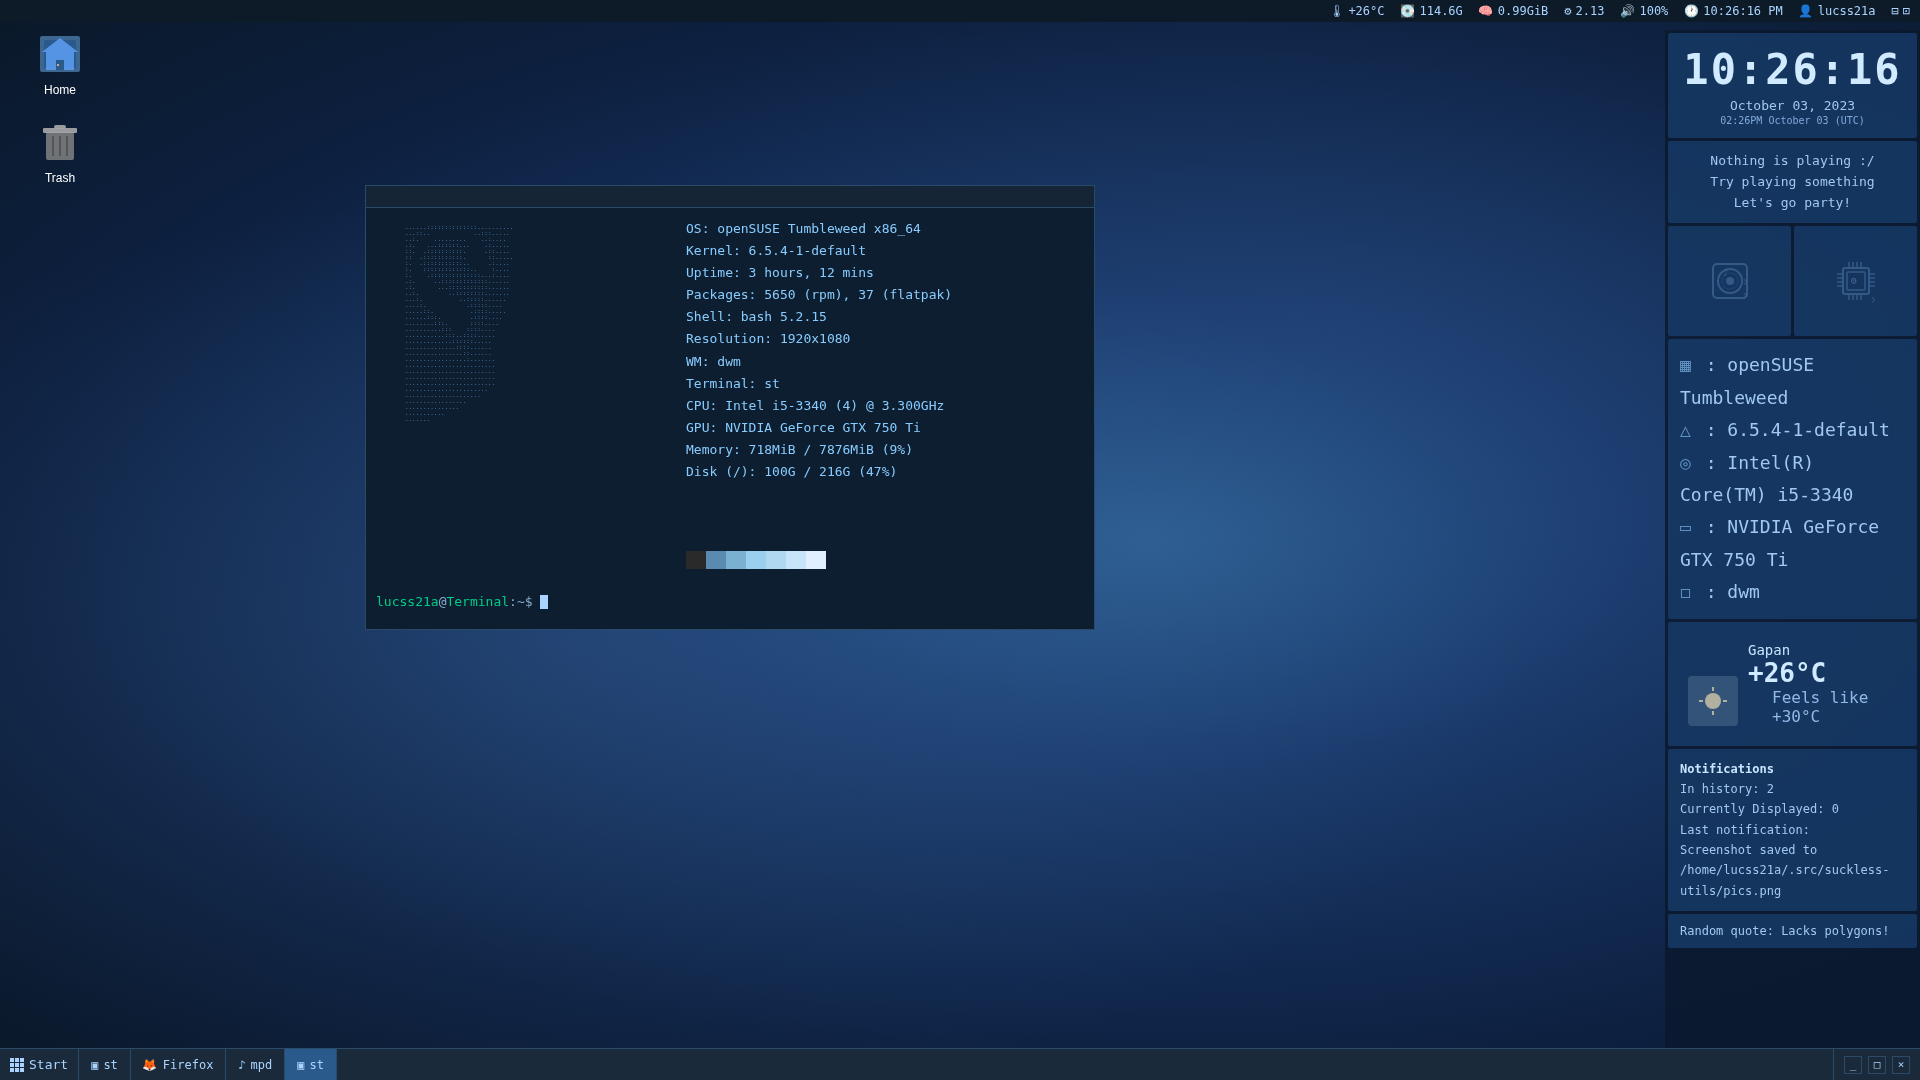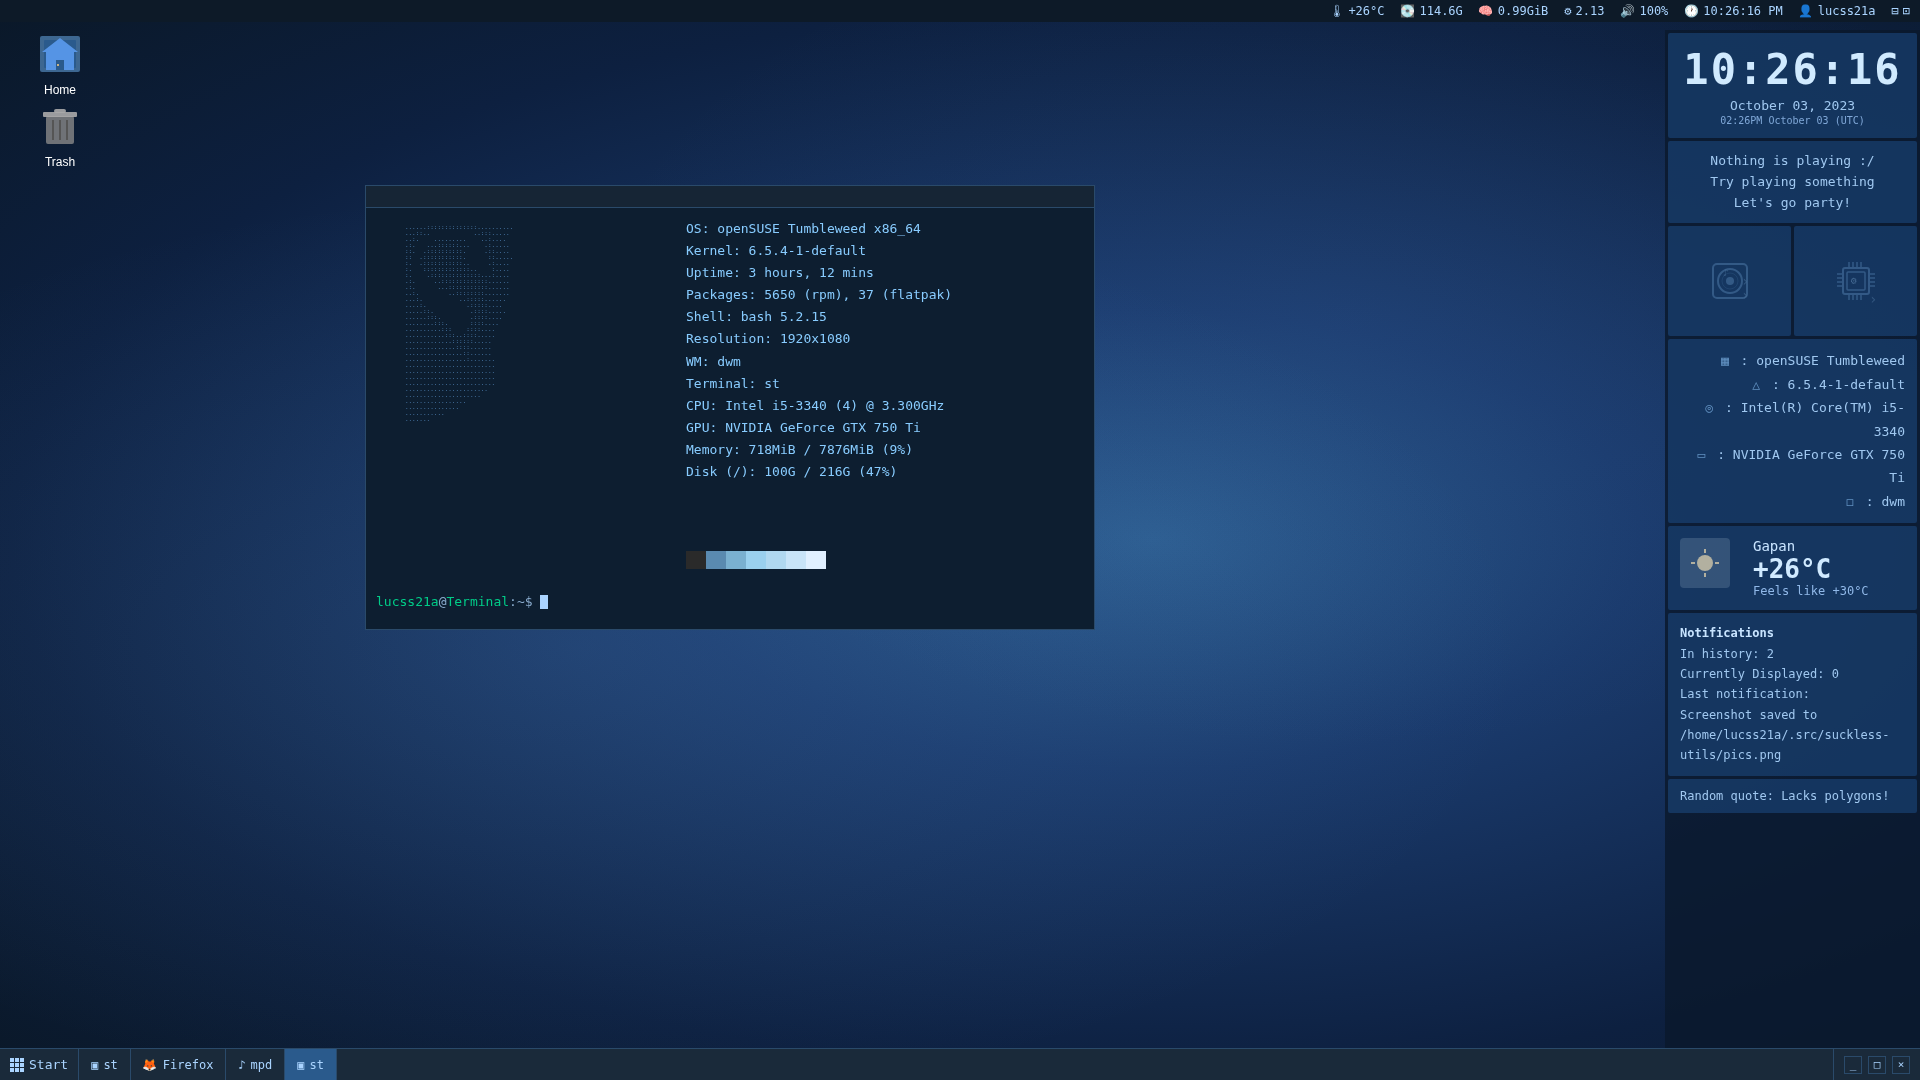"Home" .desktop-icons { gap: 4px -> 20px }
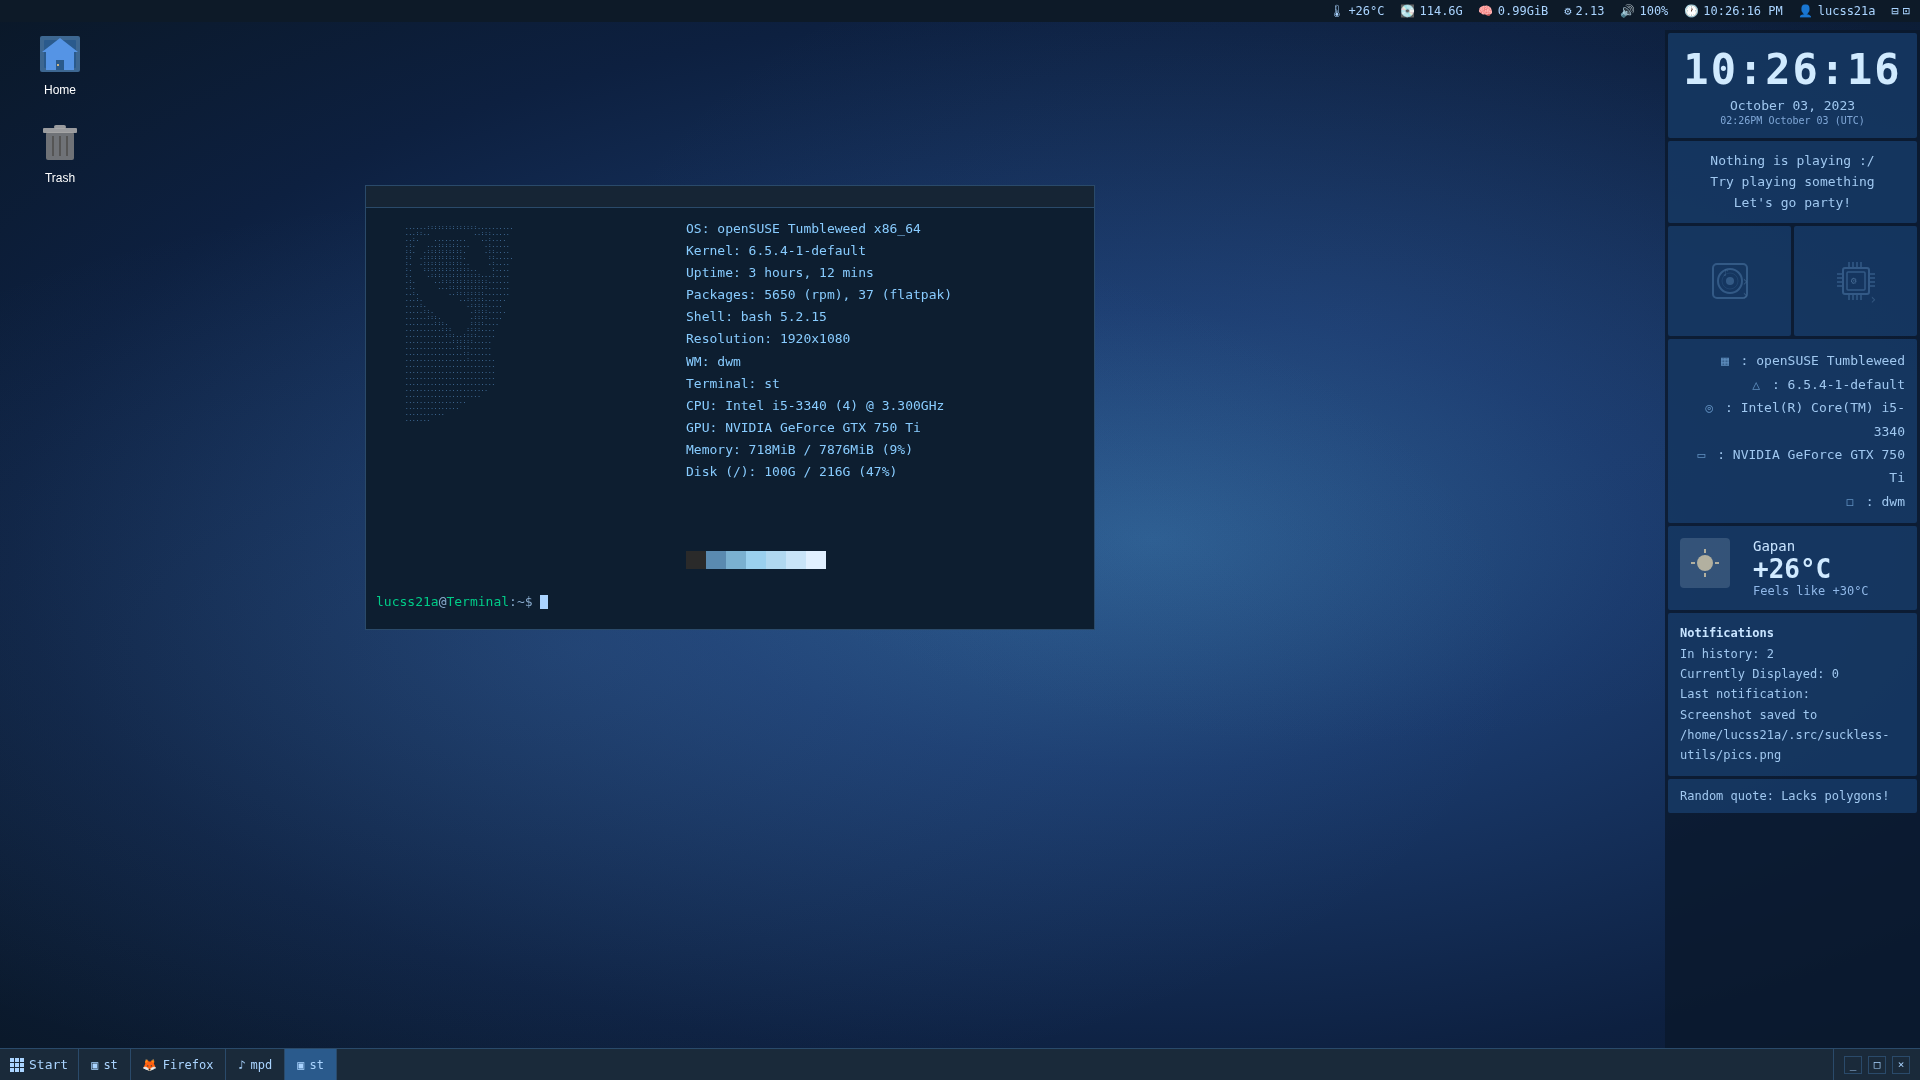"▦ : openSUSE Tumbleweed" .sysinfo-block { font-size: 13px -> 18px; text-align: right -> none }
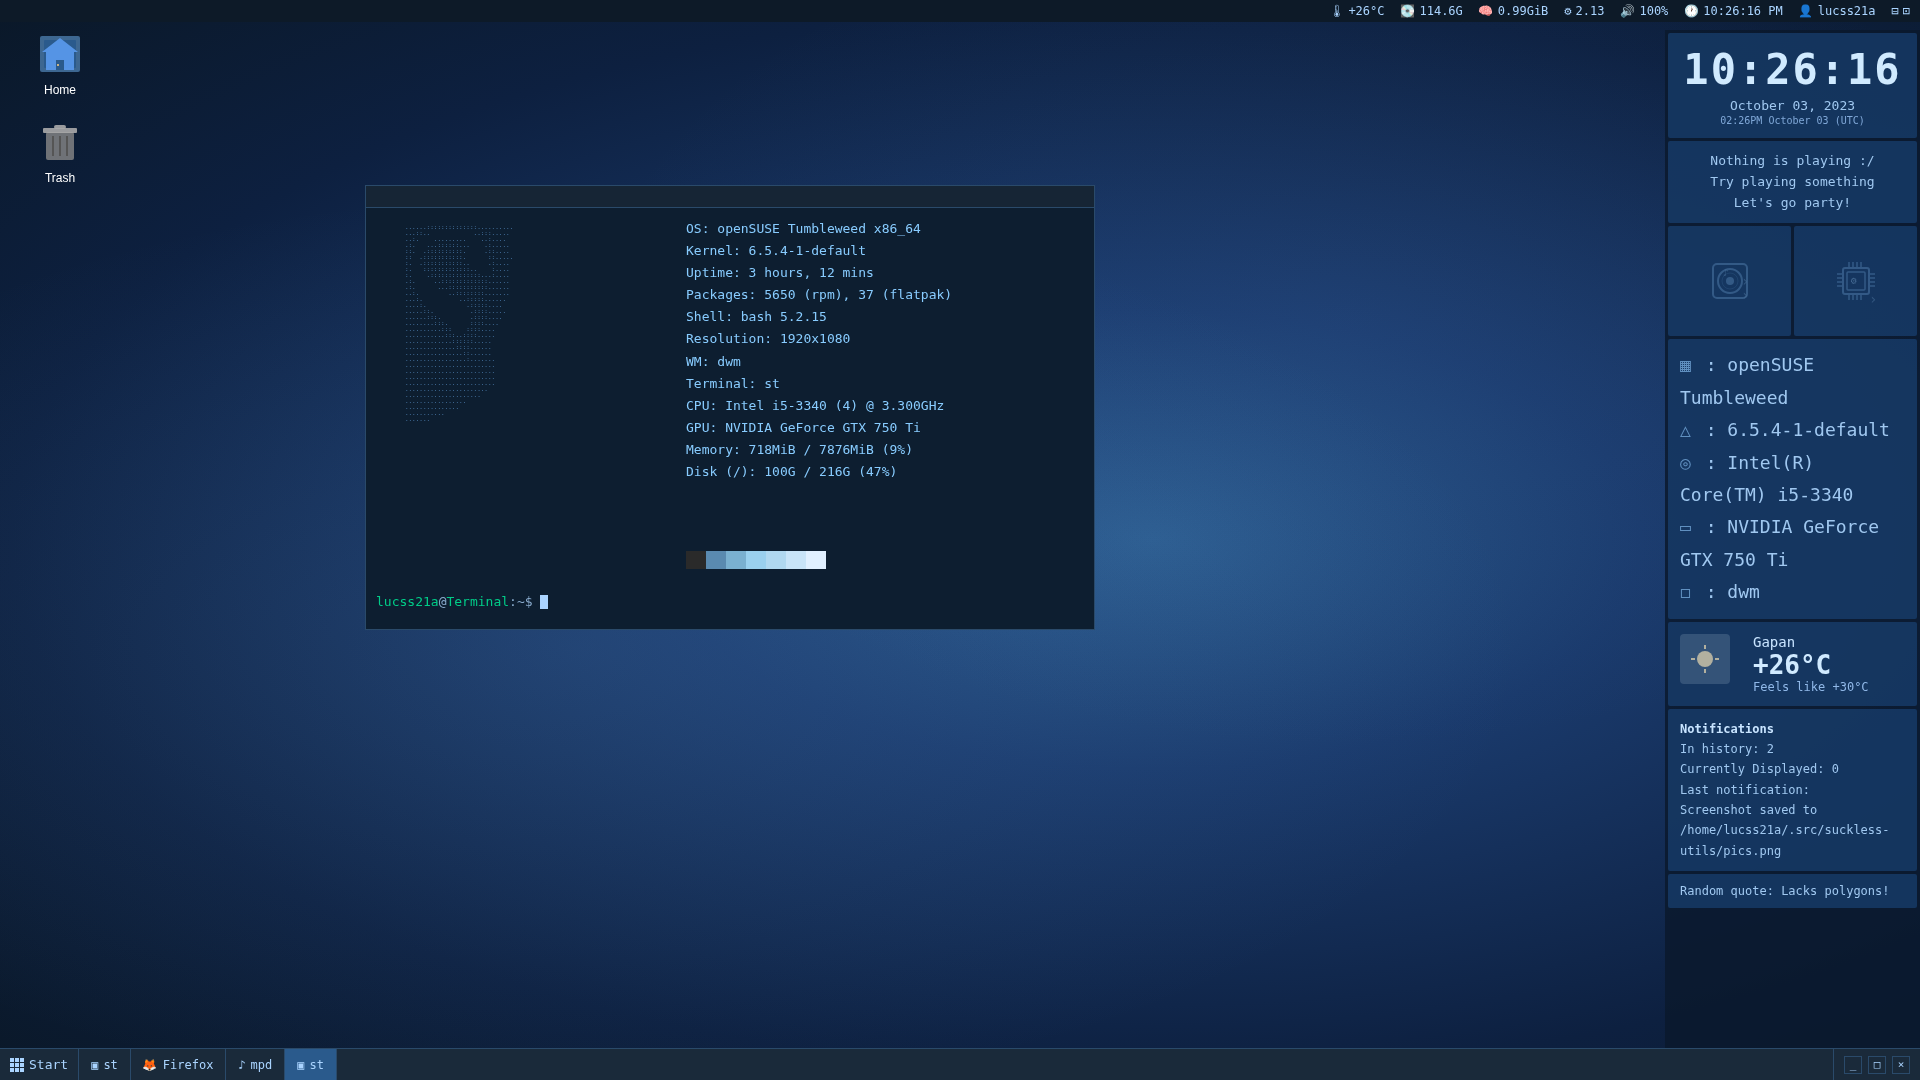"Gapan" .weather-block { align-items: flex-start -> flex-end; gap: 23px -> 10px; padding: 12px -> 20px }
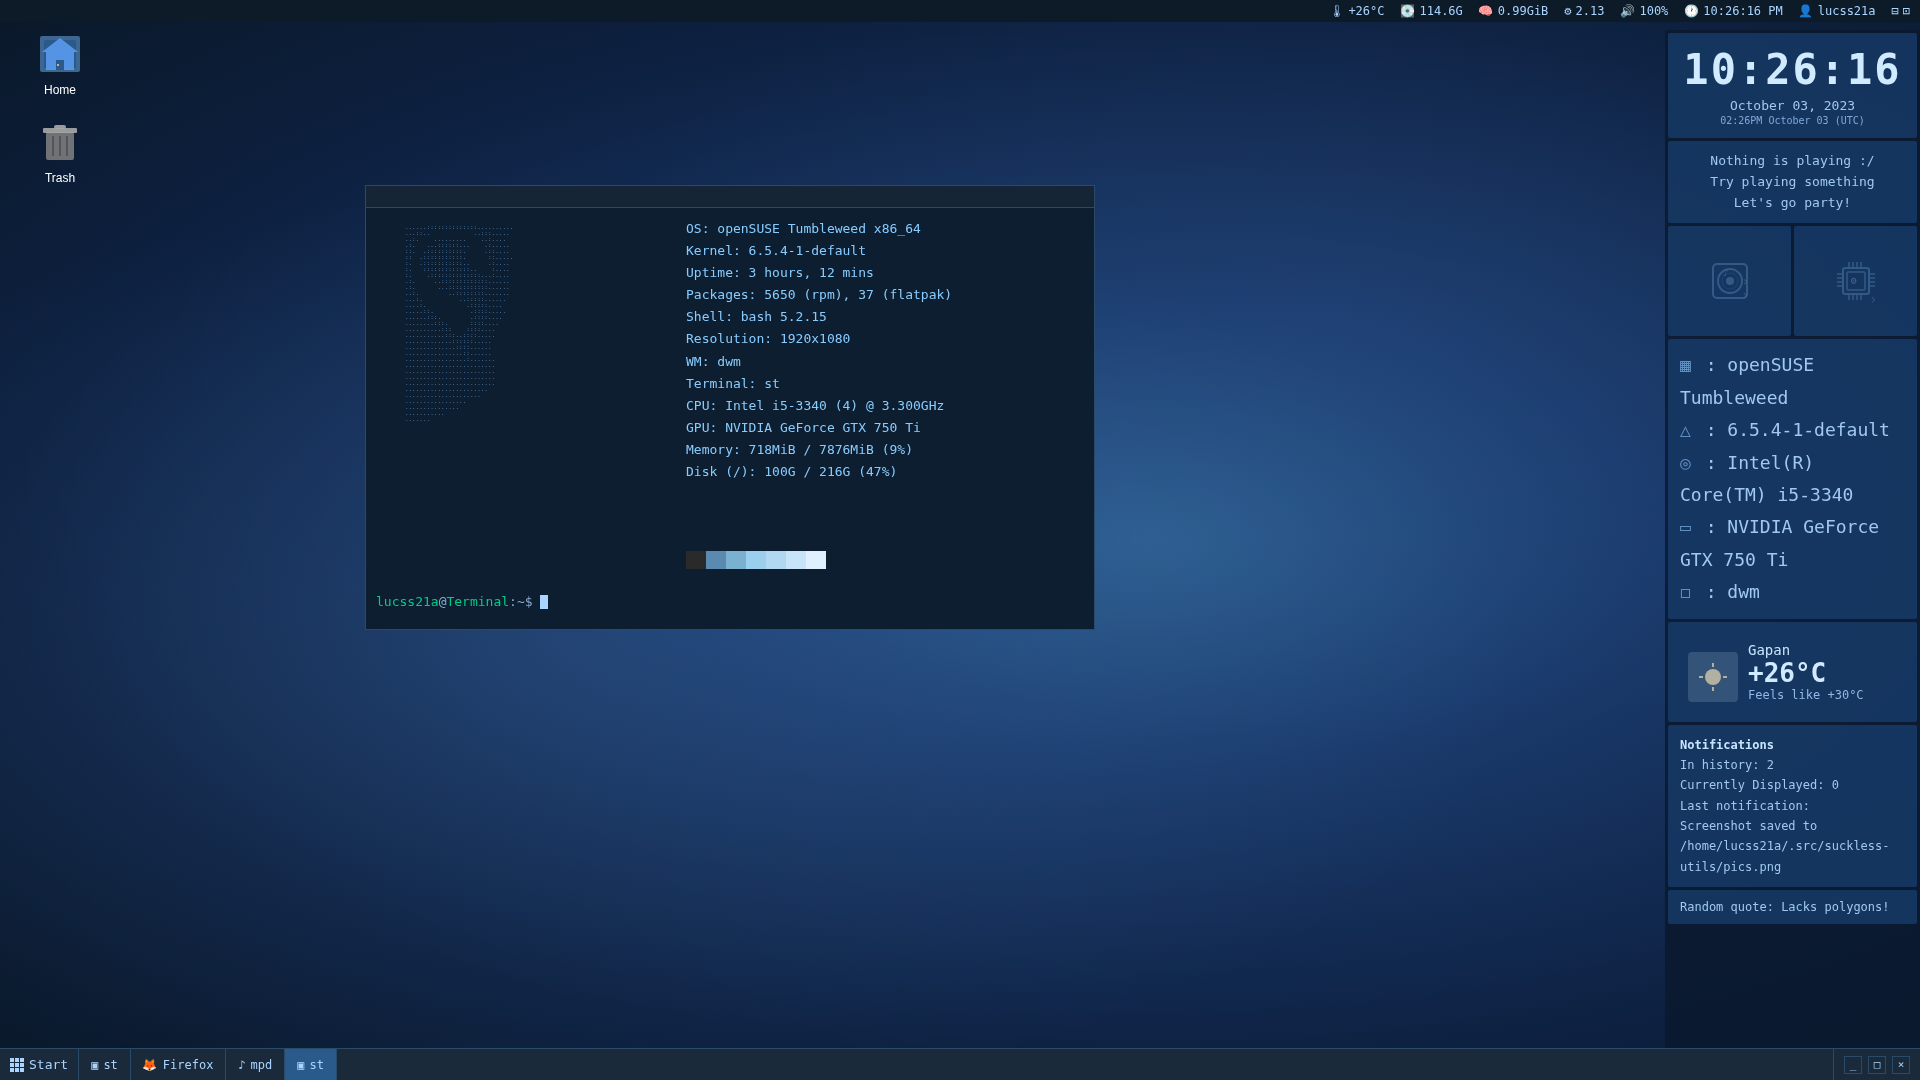"Feels like +30°C" .weather-feels { font-size: 12px -> 16px; margin-left: none -> 24px }
